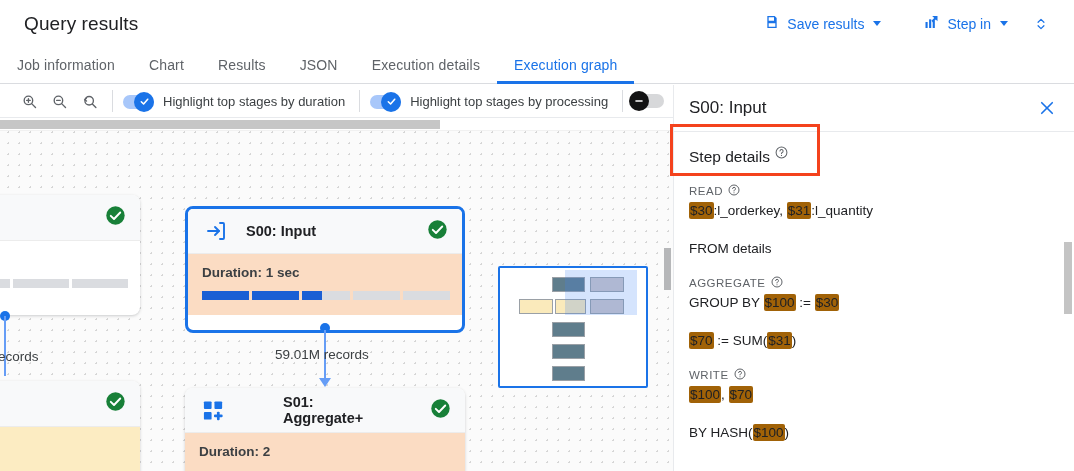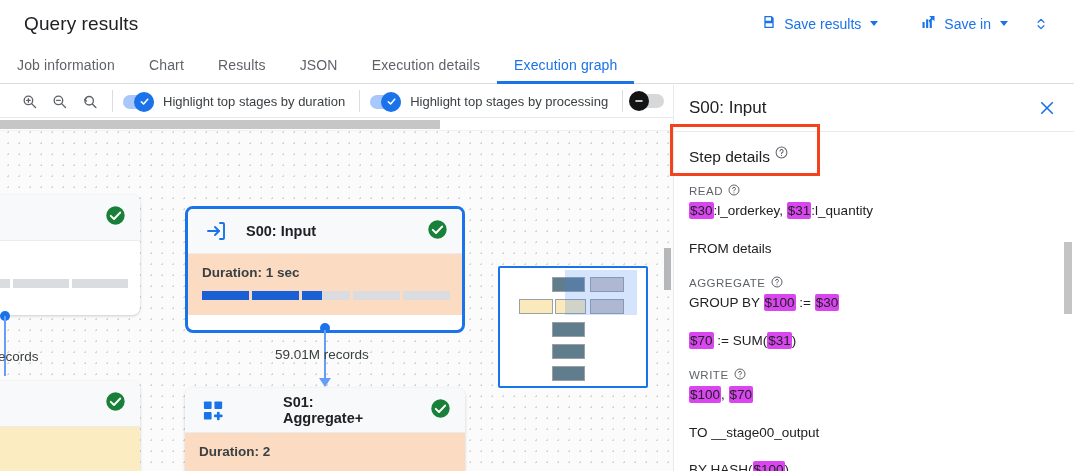"Save in" span { text: Save -> Step }
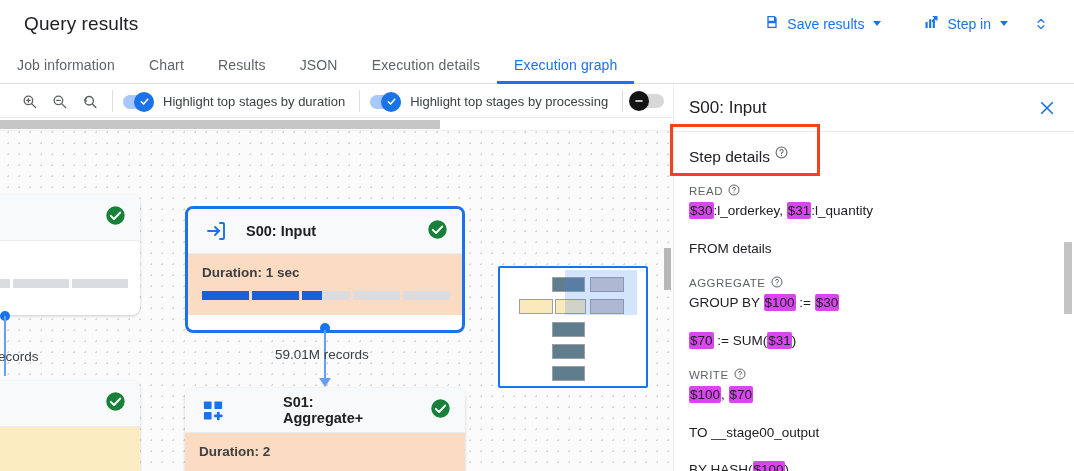"$30" .tok { background: #d946ef -> #a16207 }
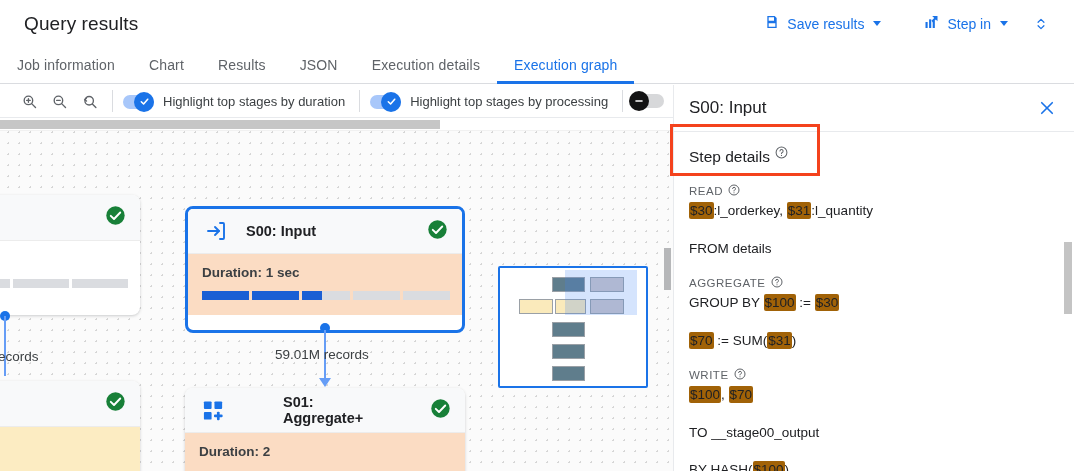"TO __stage00_output" div.sec-text { html: <div>TO __stage00_output</div> -> none }
